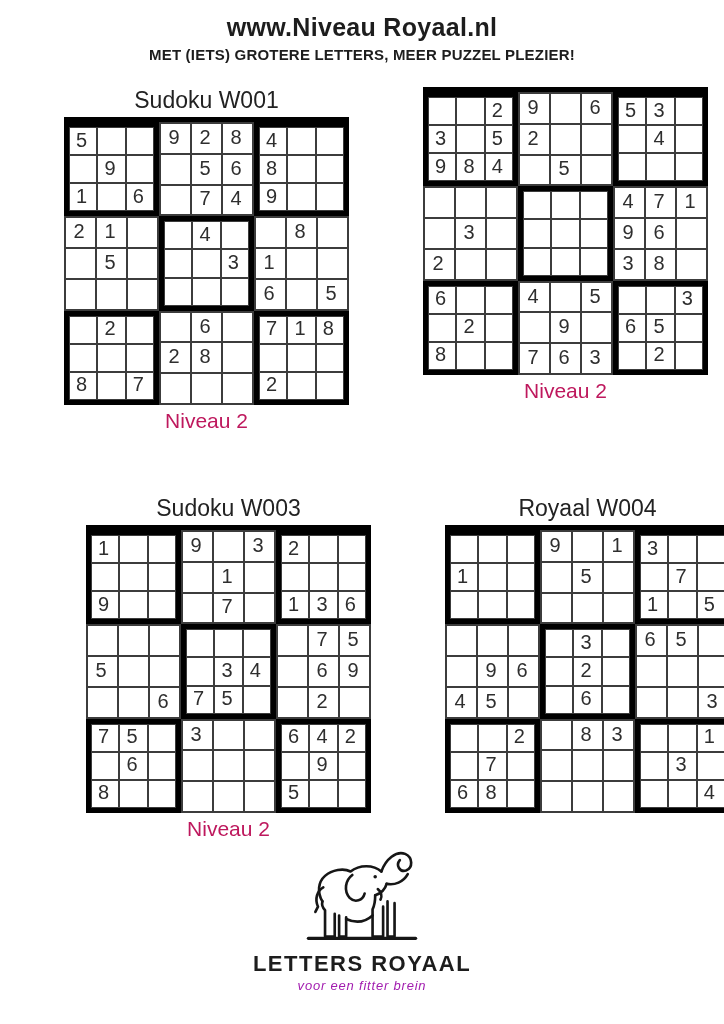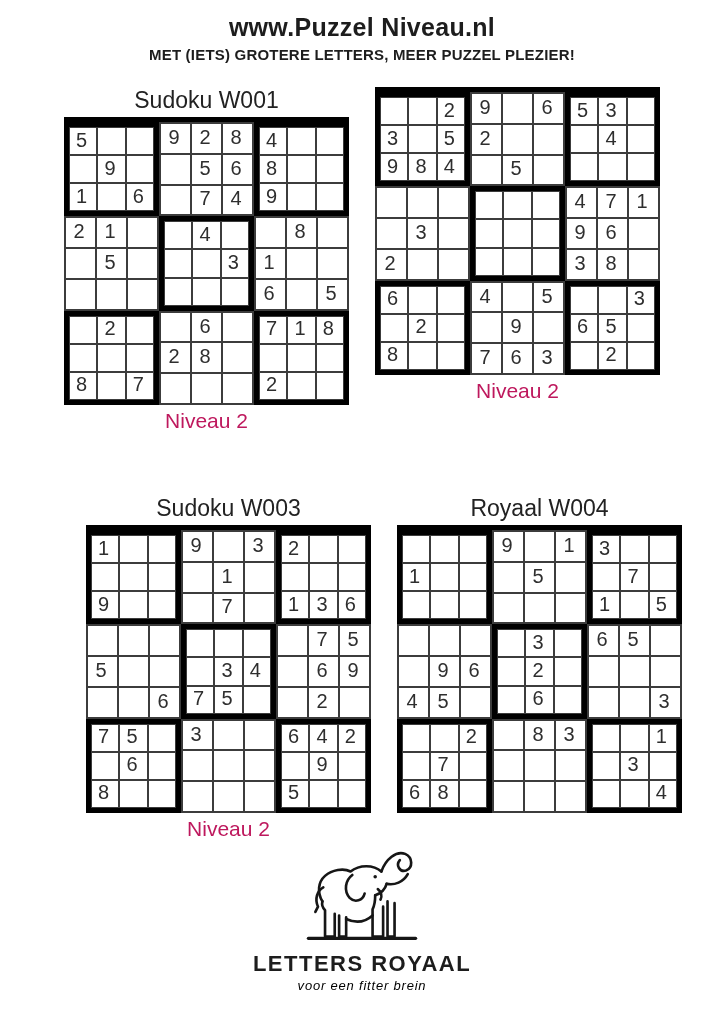"www.Puzzel Niveau.nl" div.site-title { text: www.Puzzel Niveau.nl -> www.Niveau Royaal.nl }
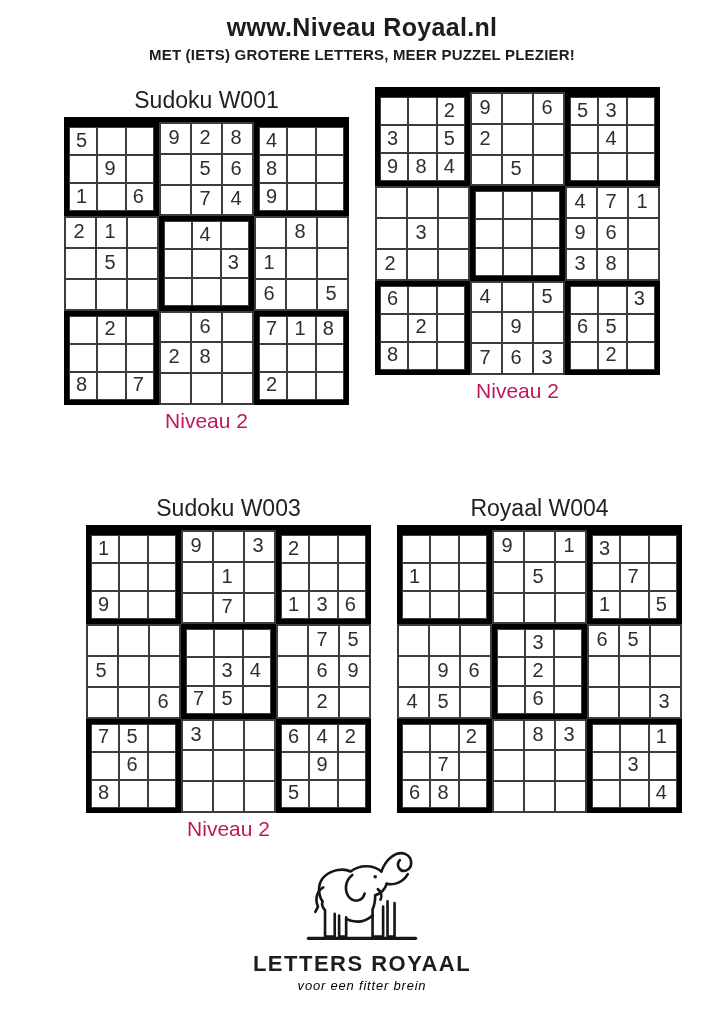"Sudoku W001" .puzzle { margin-left: none -> 48px }
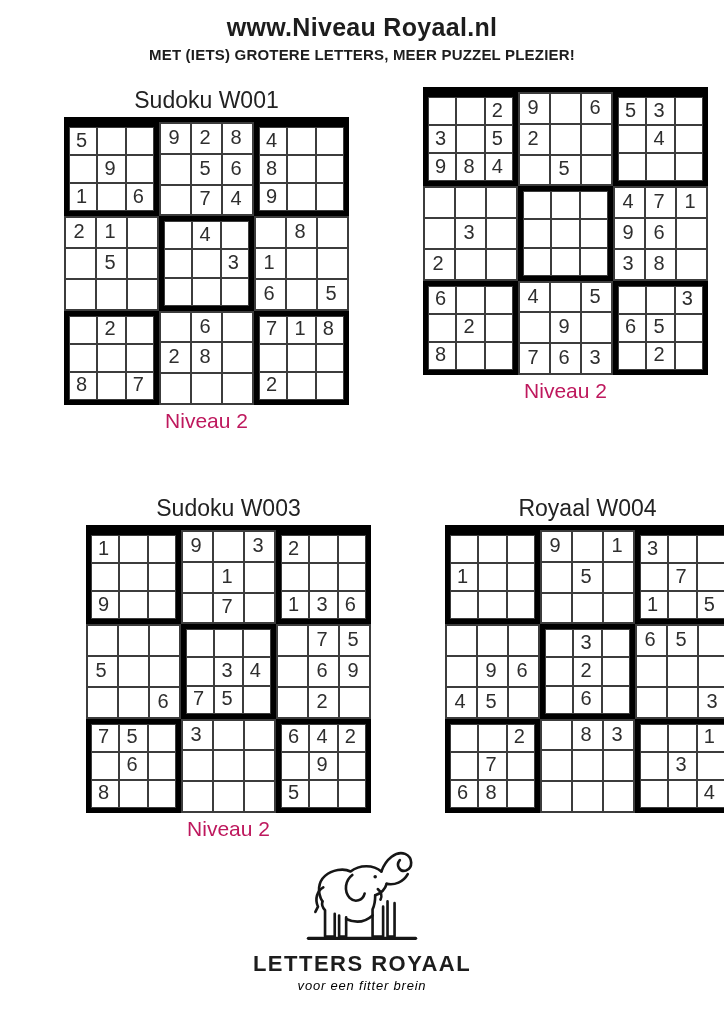"voor een fitter brein" .logo-tagline { color: #000000 -> #a21caf }
